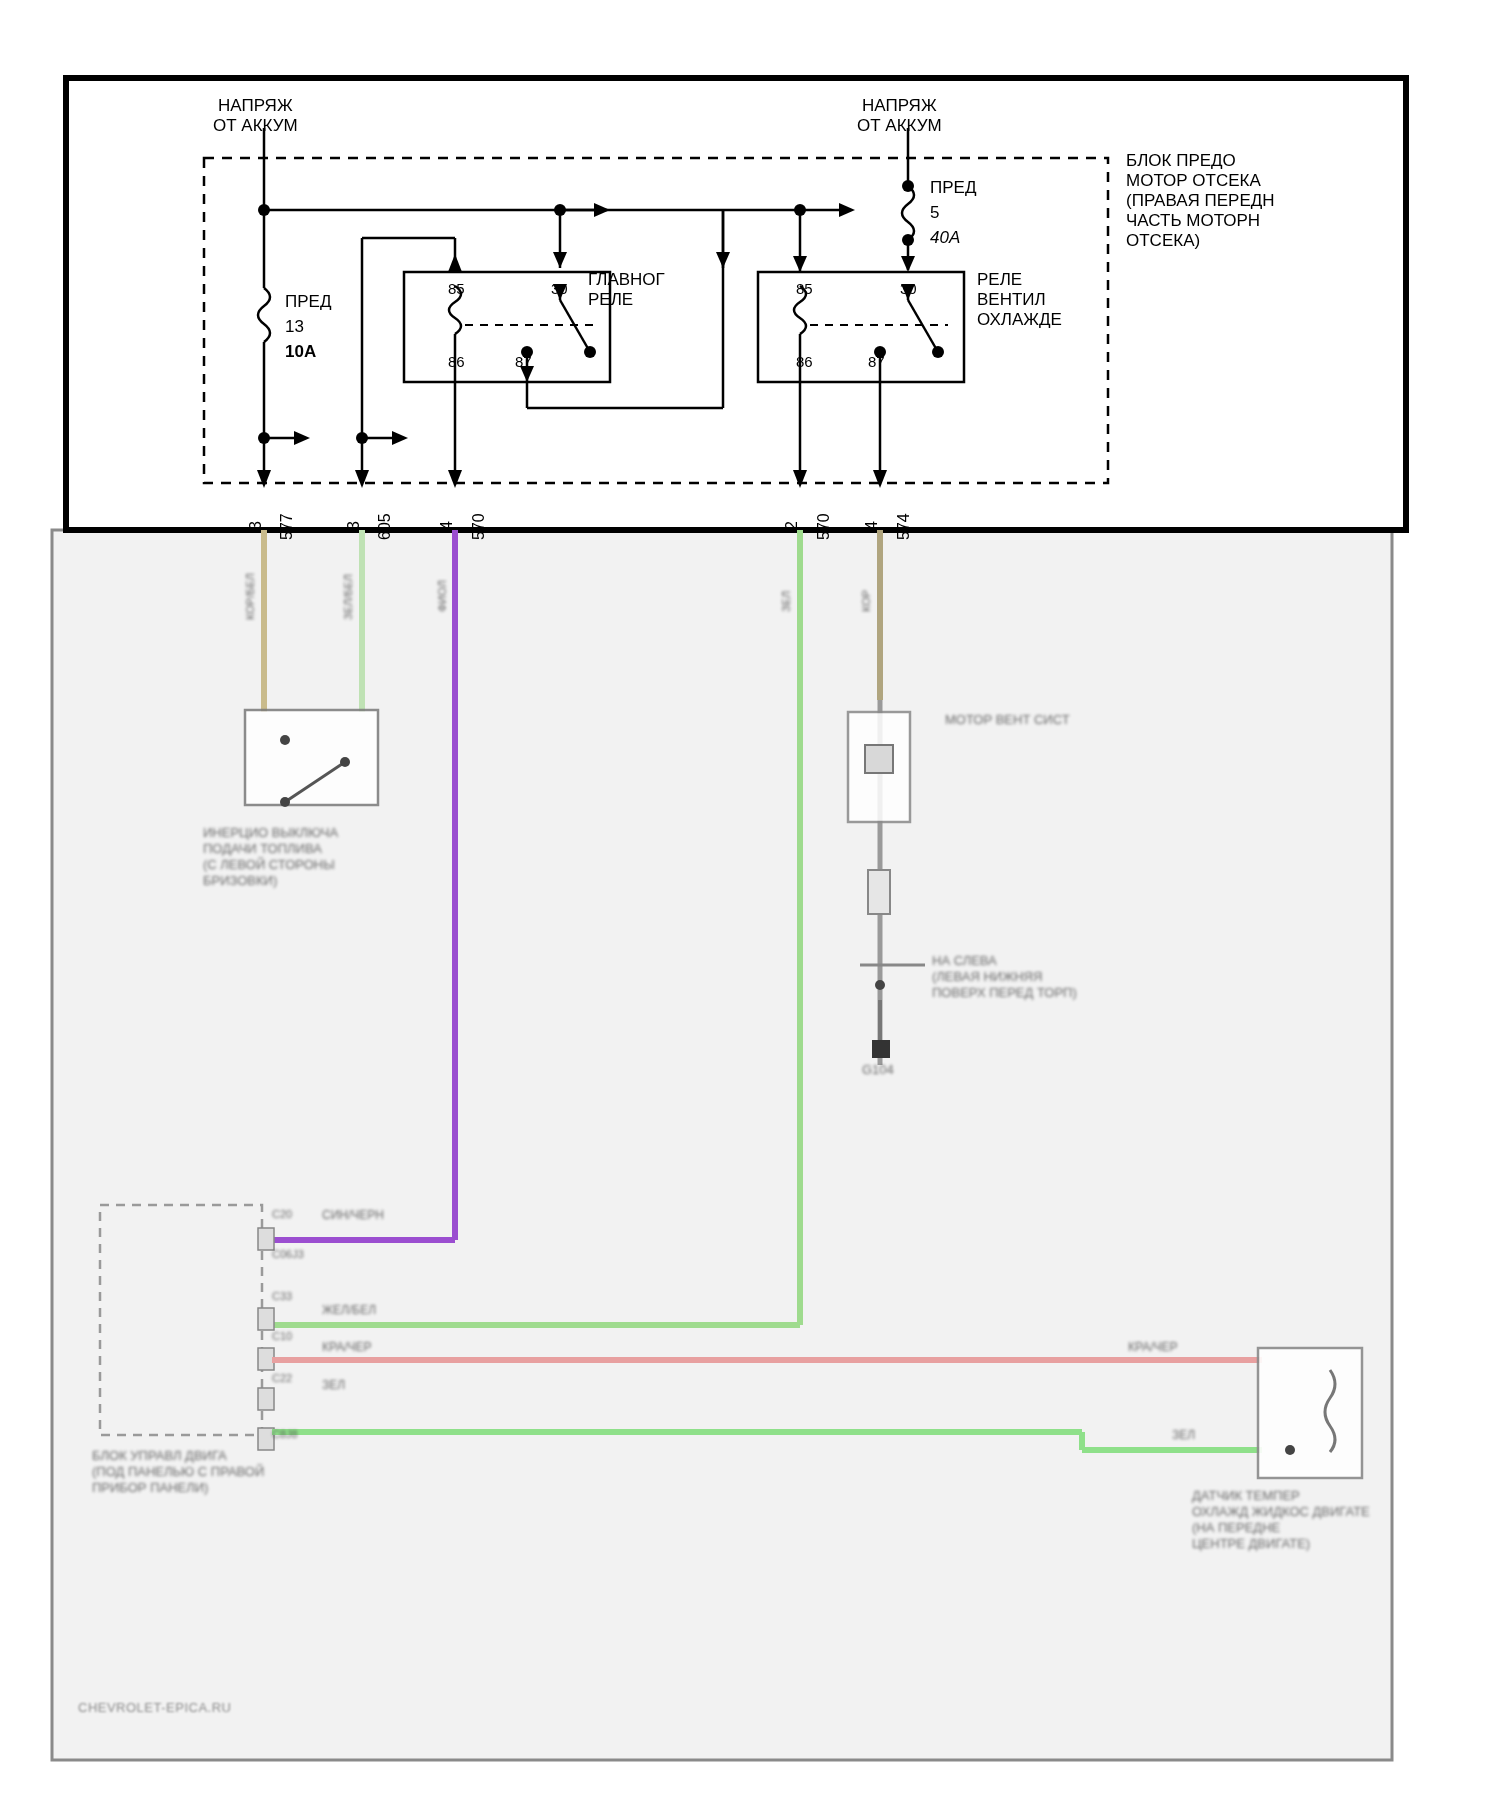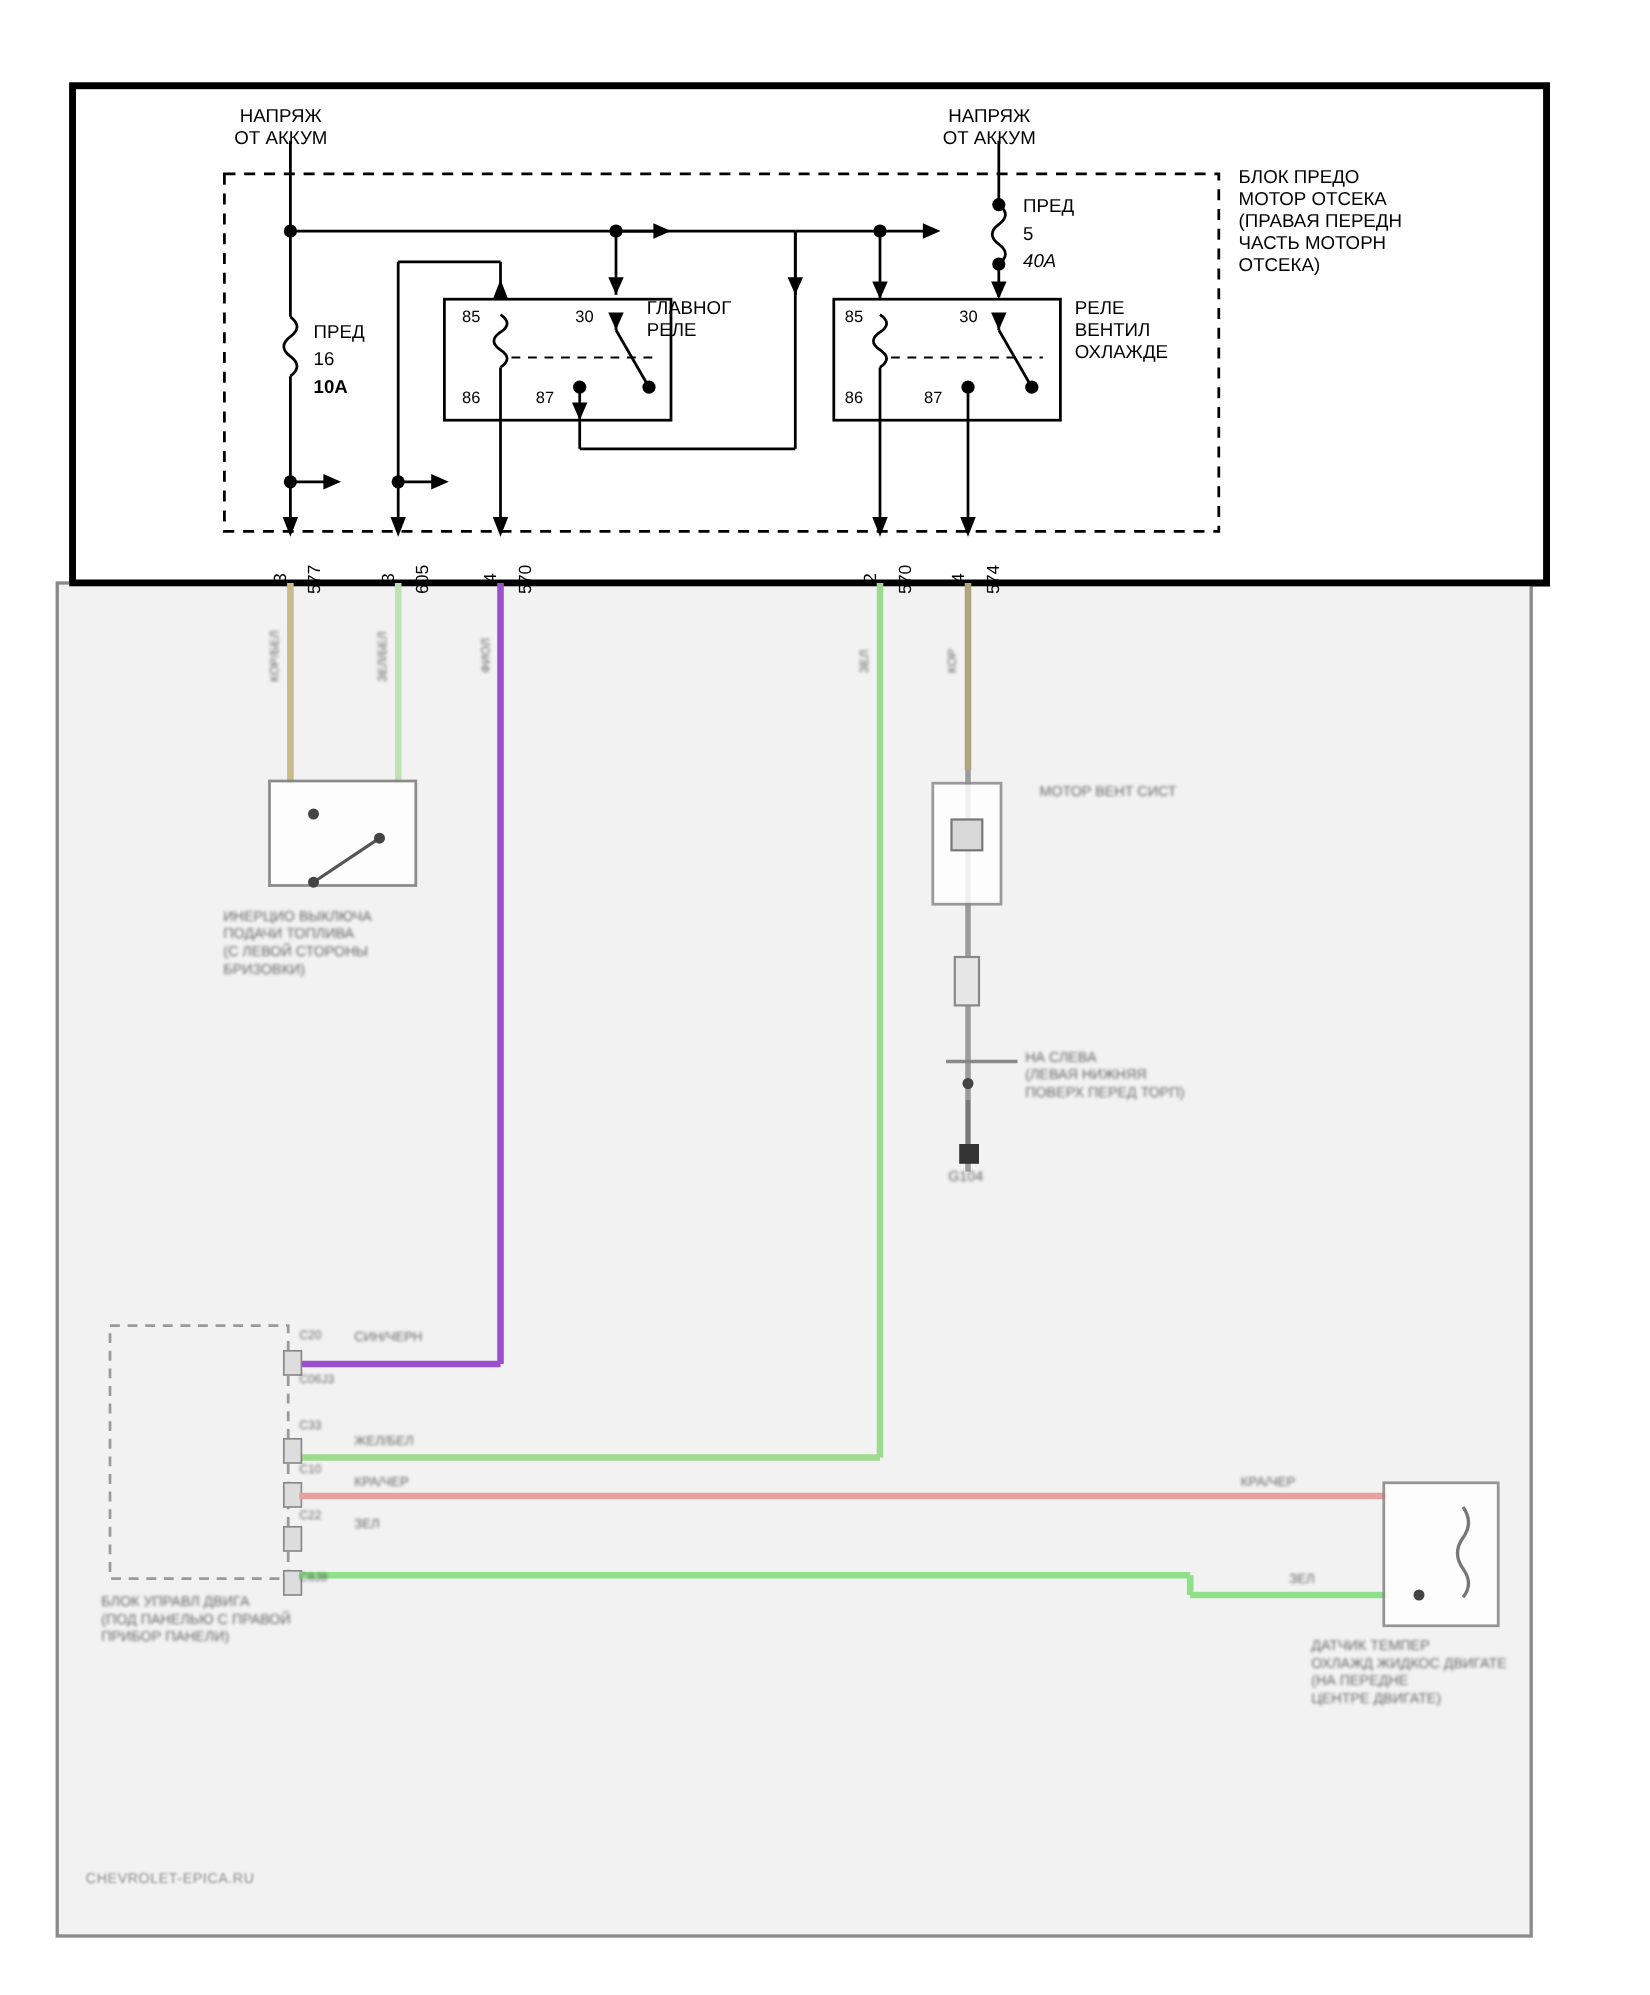"85" .lbl.small { margin-left: none -> 28px }
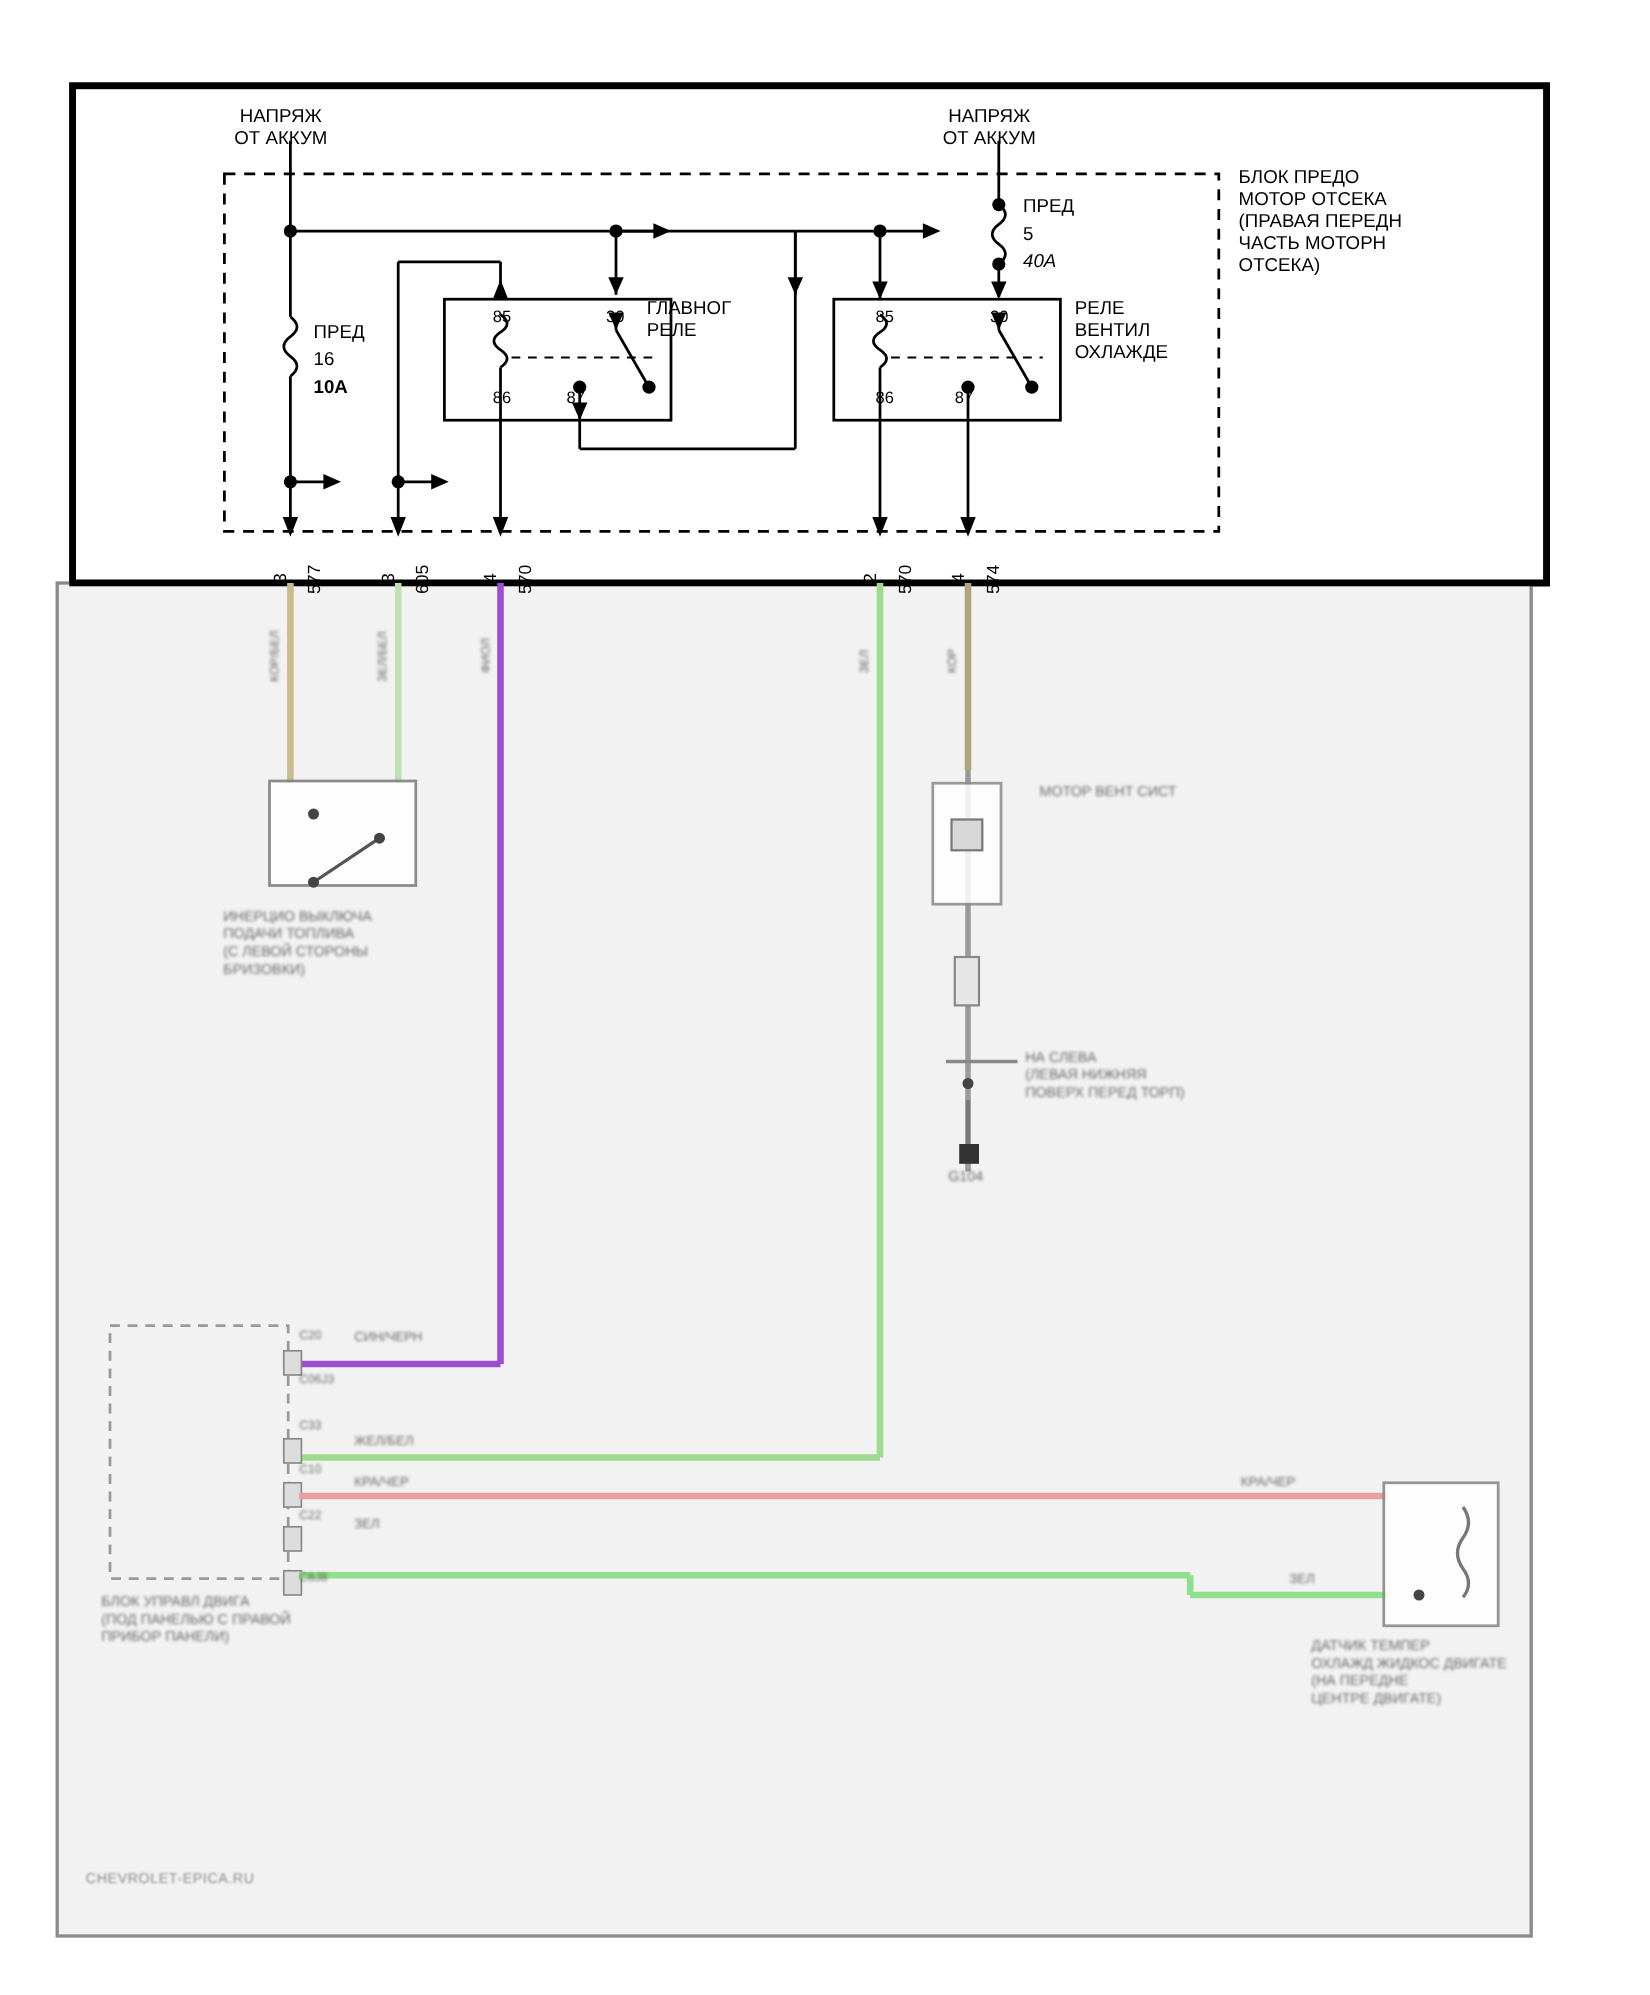"16" div.lbl { text: 16 -> 13 }
